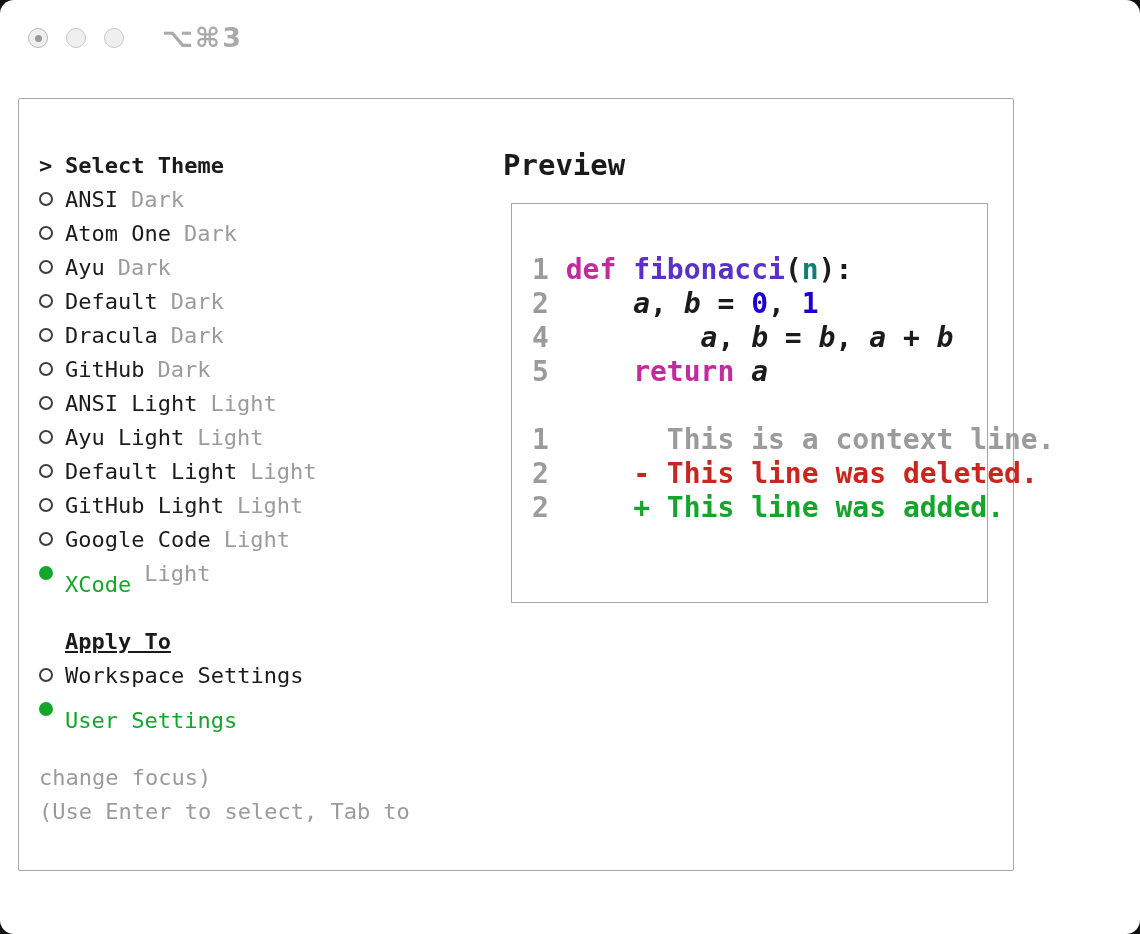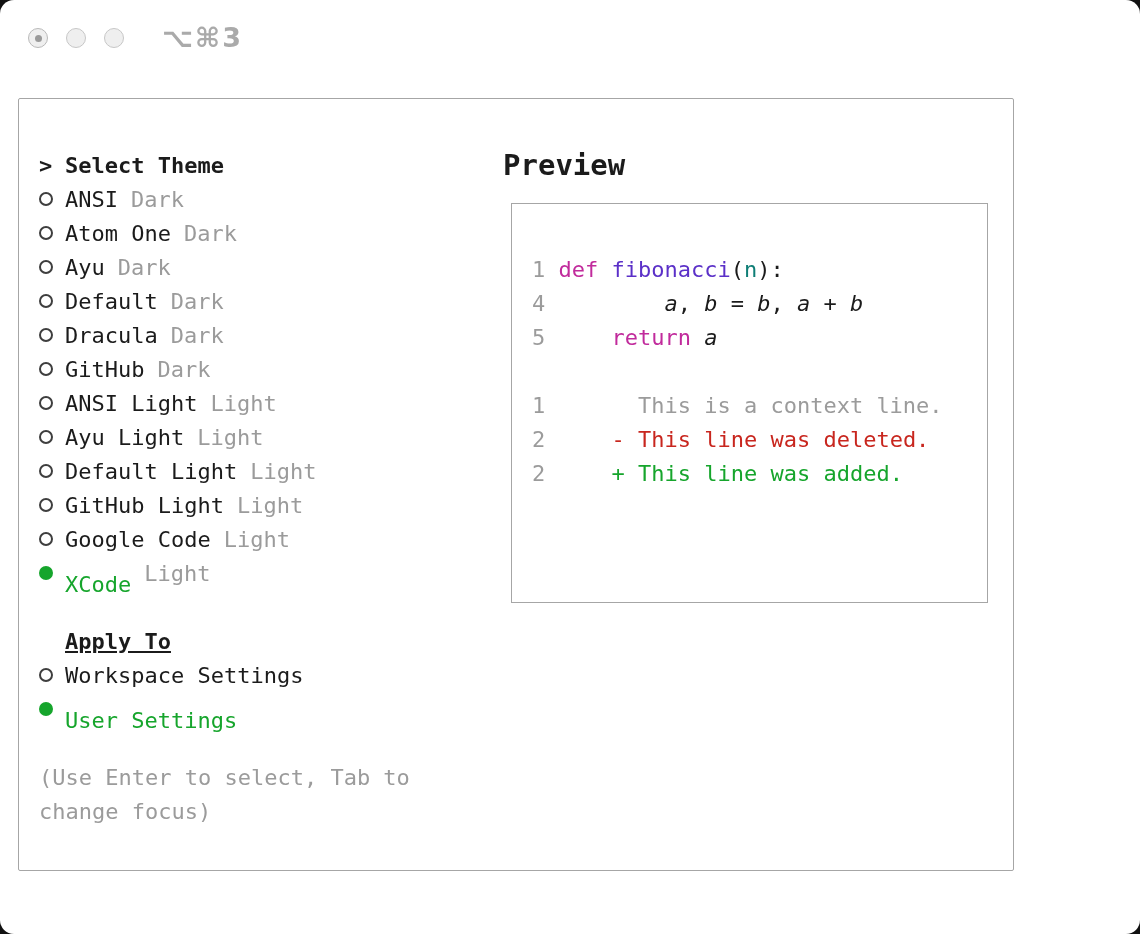"1 def fibonacci(n):" .code-line { font-size: 22px -> 28px; font-weight: none -> bold }
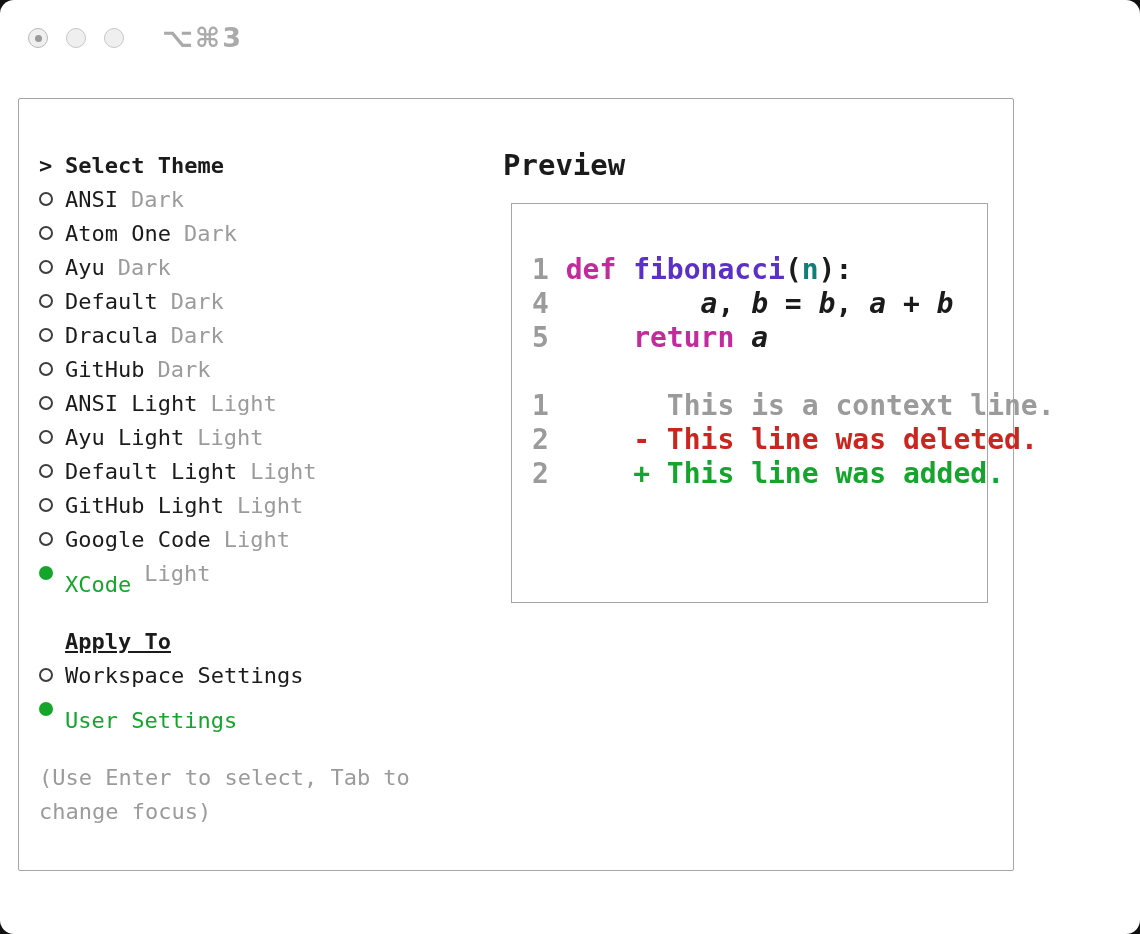"2 a, b = 0," div.code-line { html: none -> <div><span>2 </span><span> </span><span>a</span><span>, </span><span>b</span><span> = </span><span>0</span><span>, </span><span>1</span></div> }
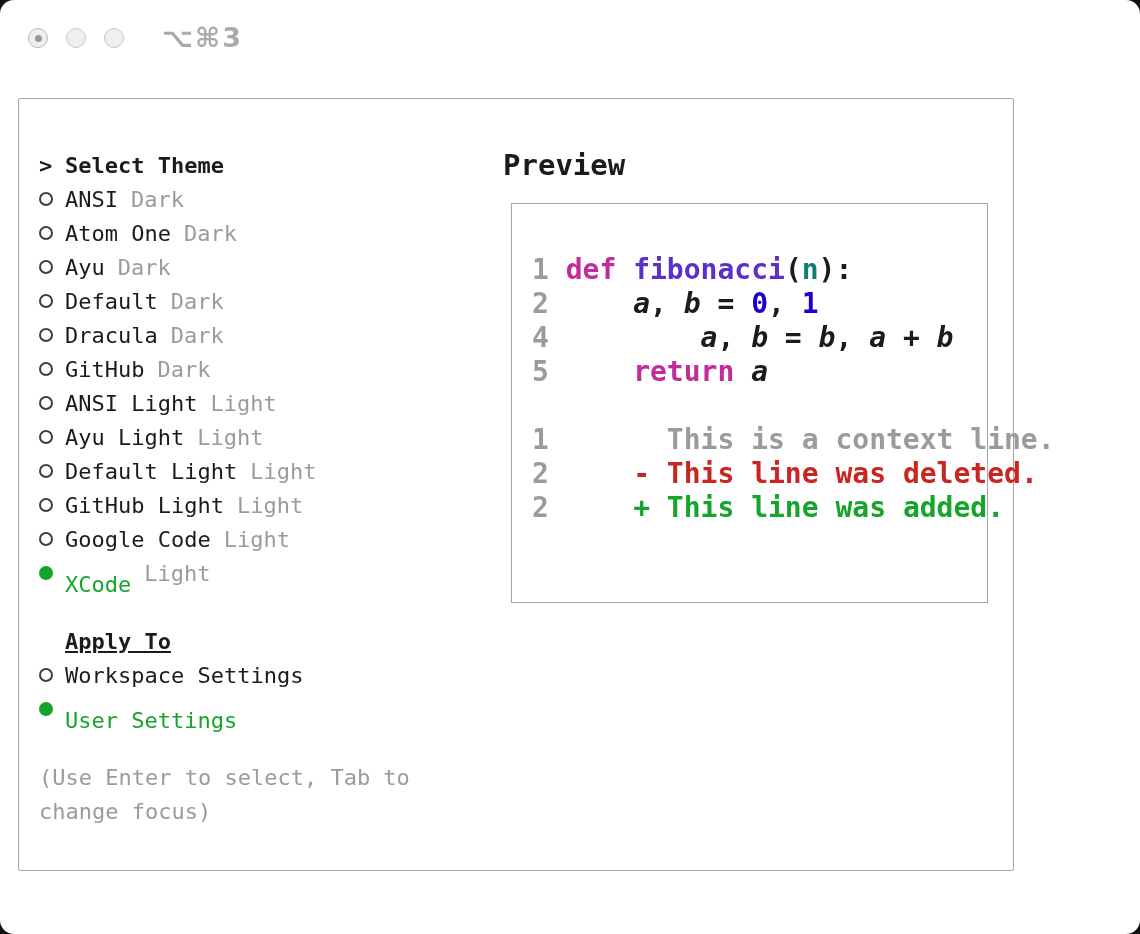"(Use Enter to select, Tab" div.row { order: before "change focus)" -> after "change focus)" }
